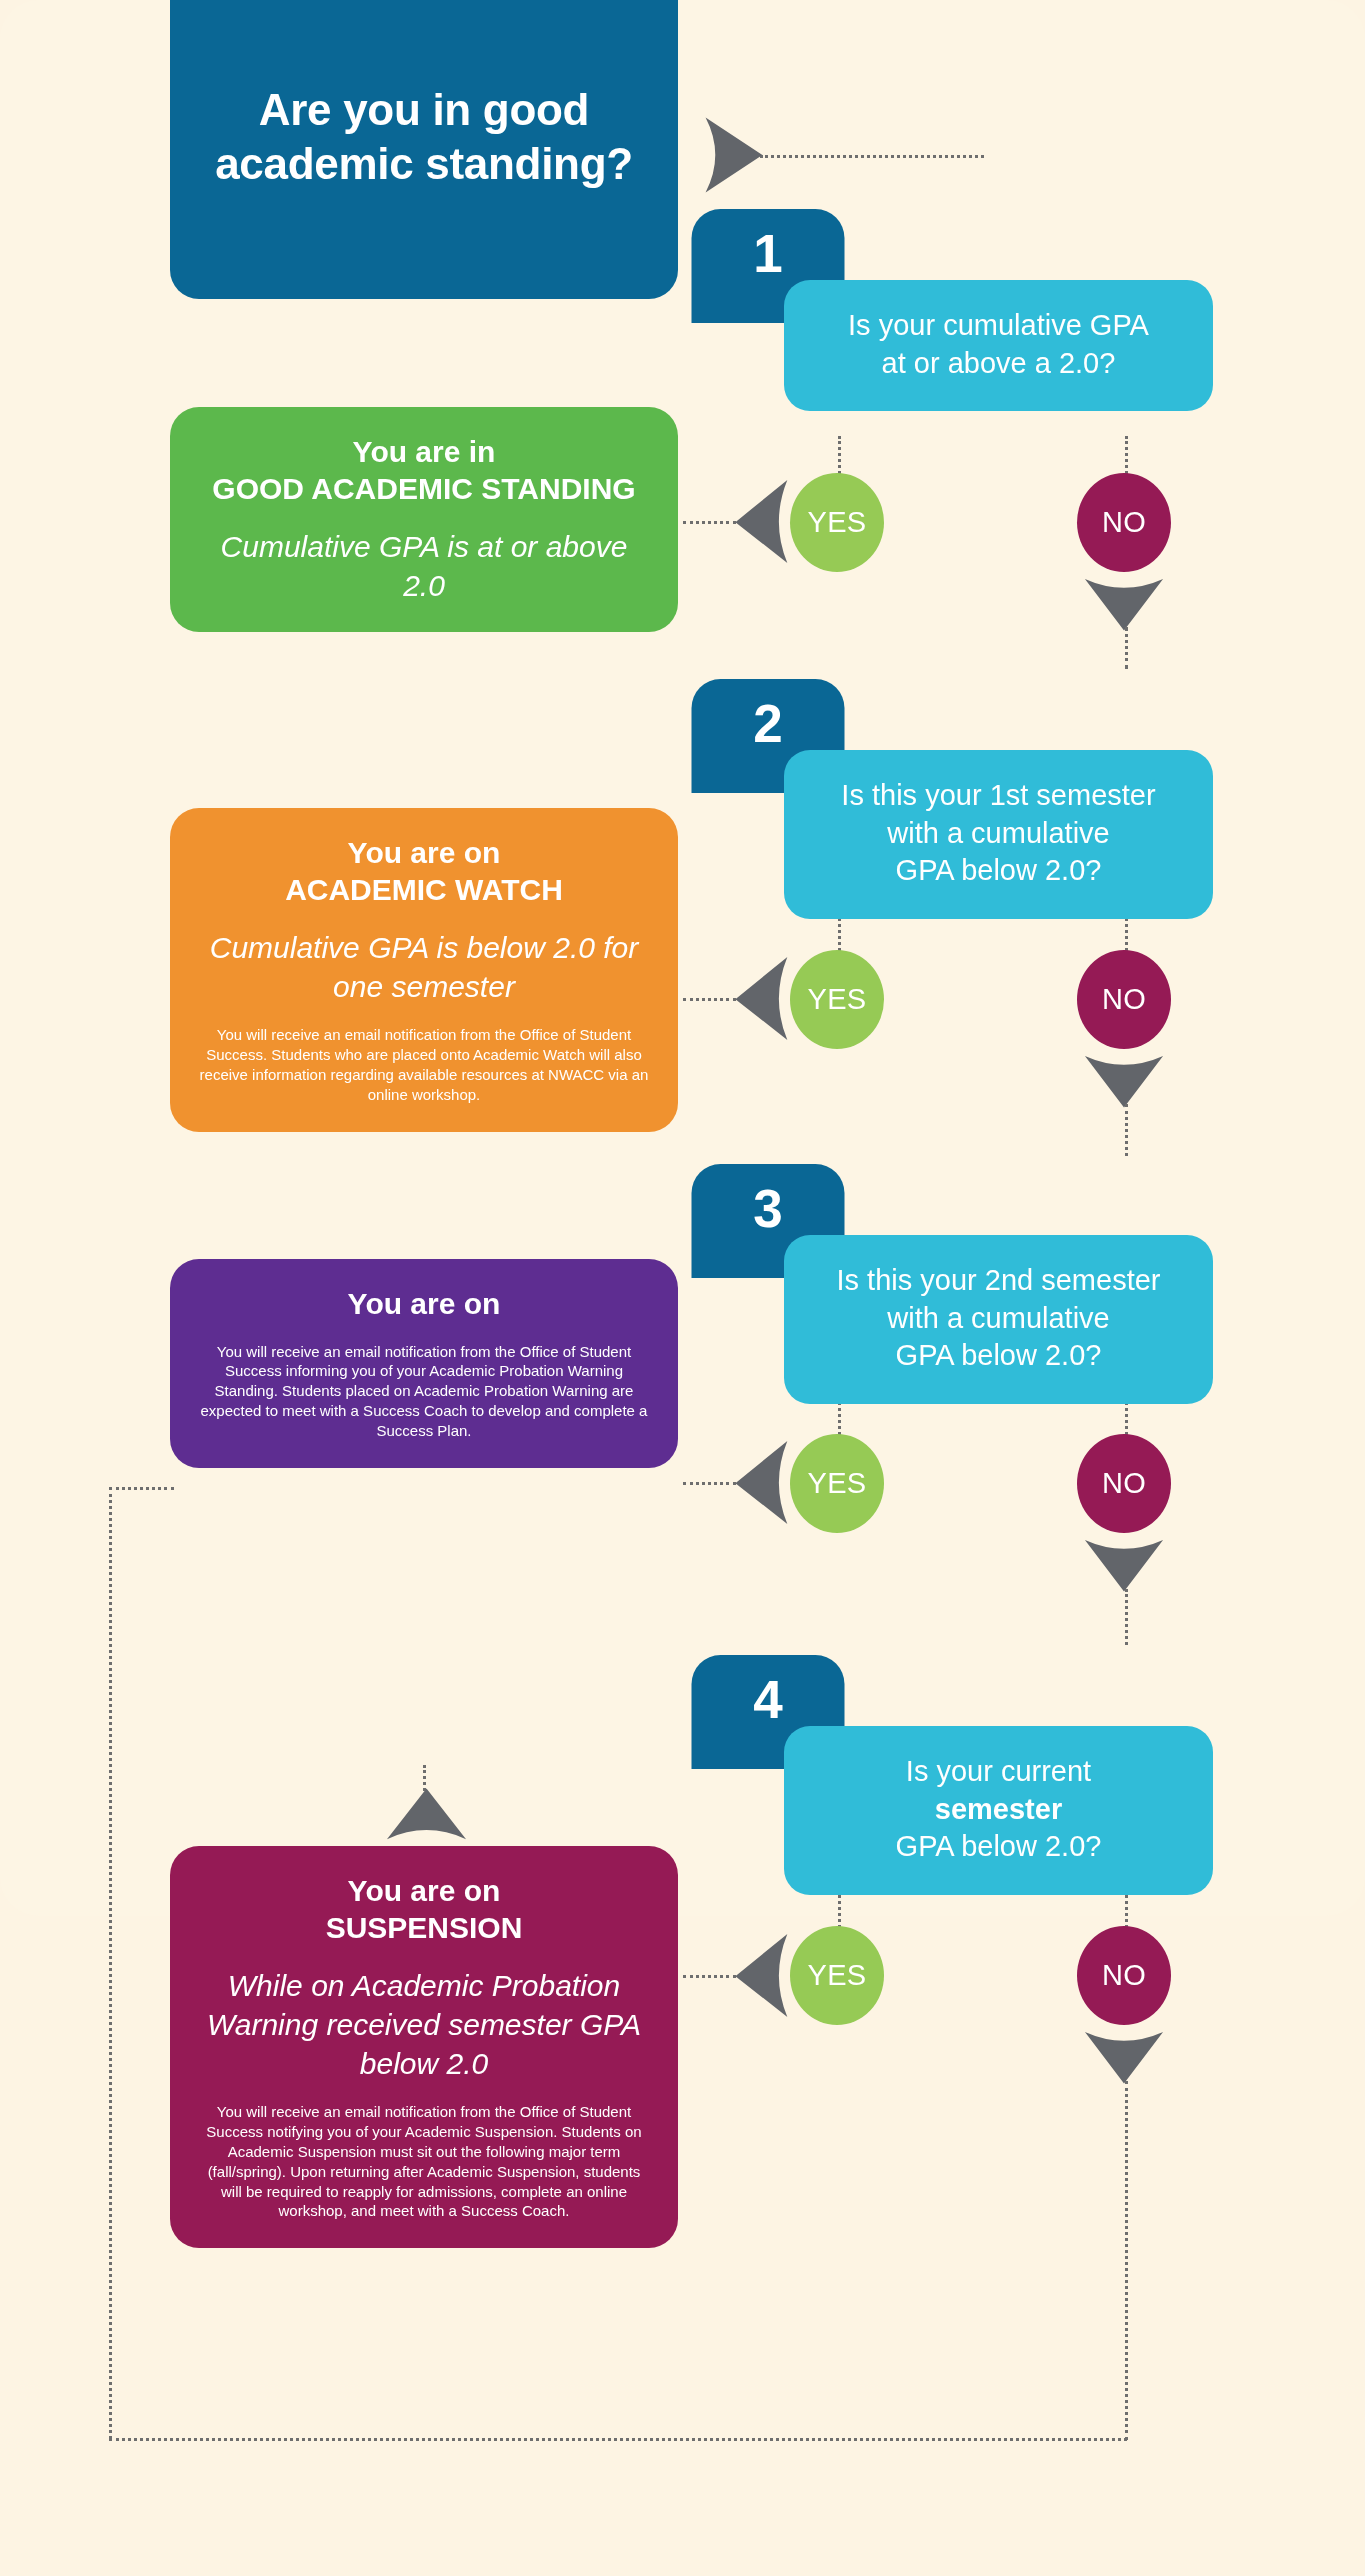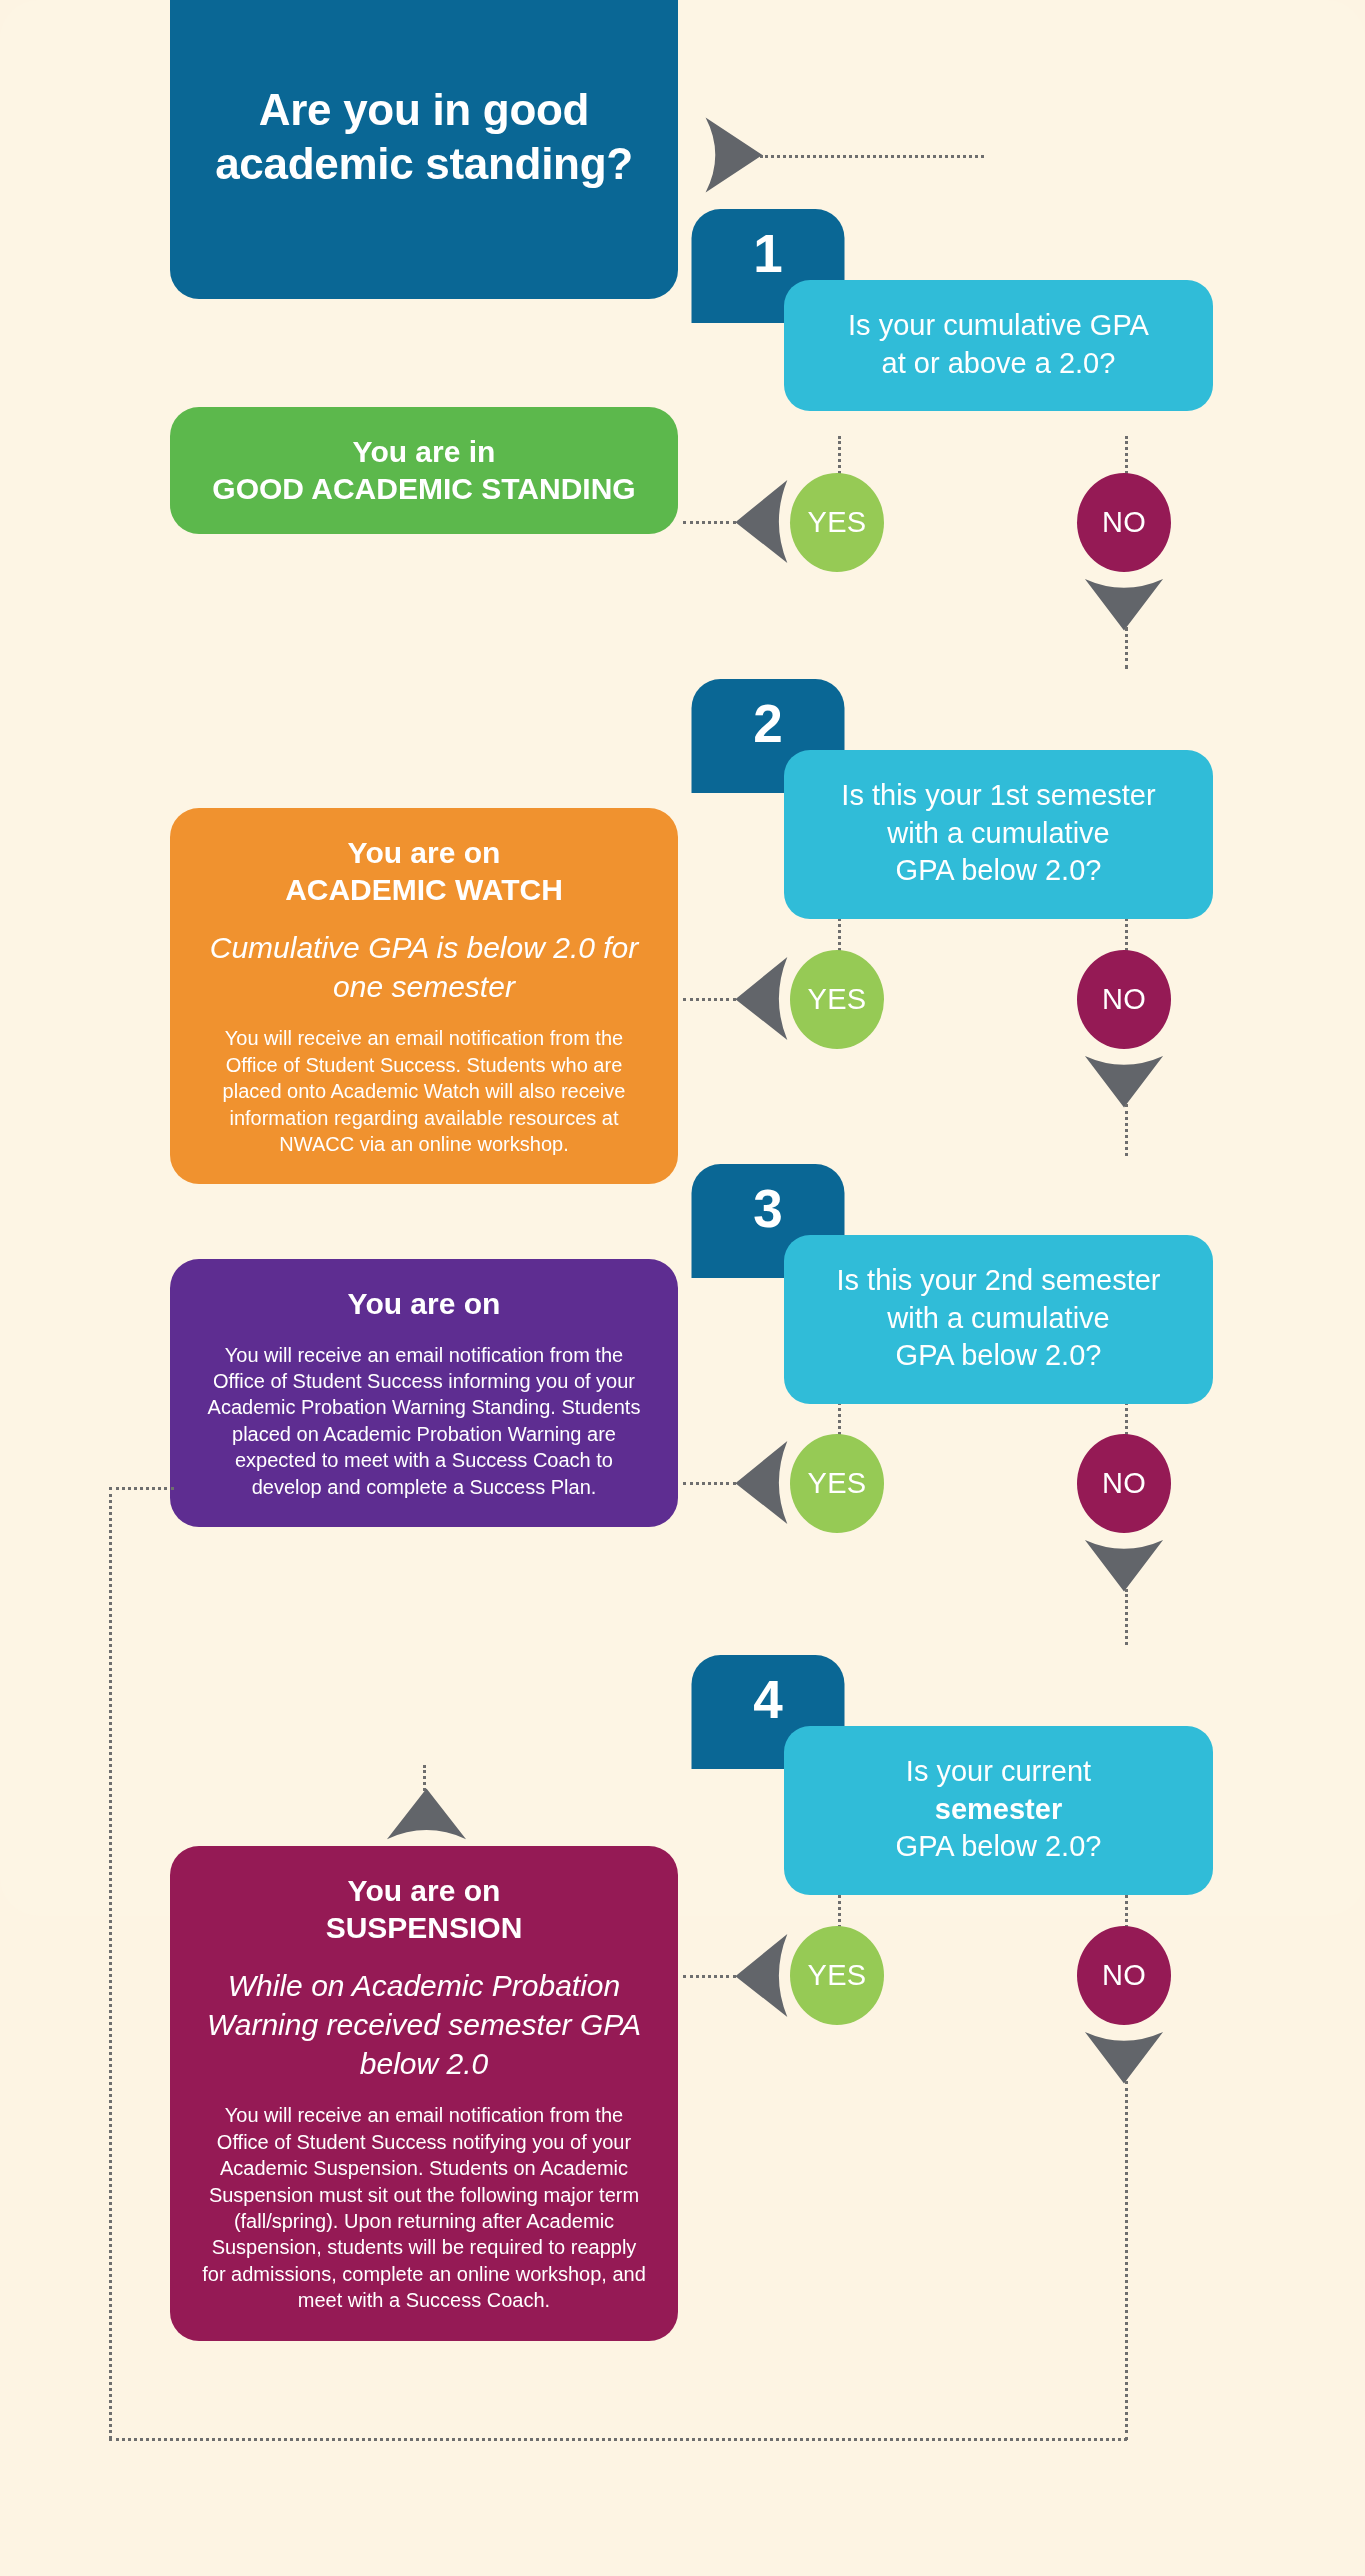"Cumulative GPA is at or" div.sub { html: none -> <div>Cumulative GPA is at or above 2.0</div> }
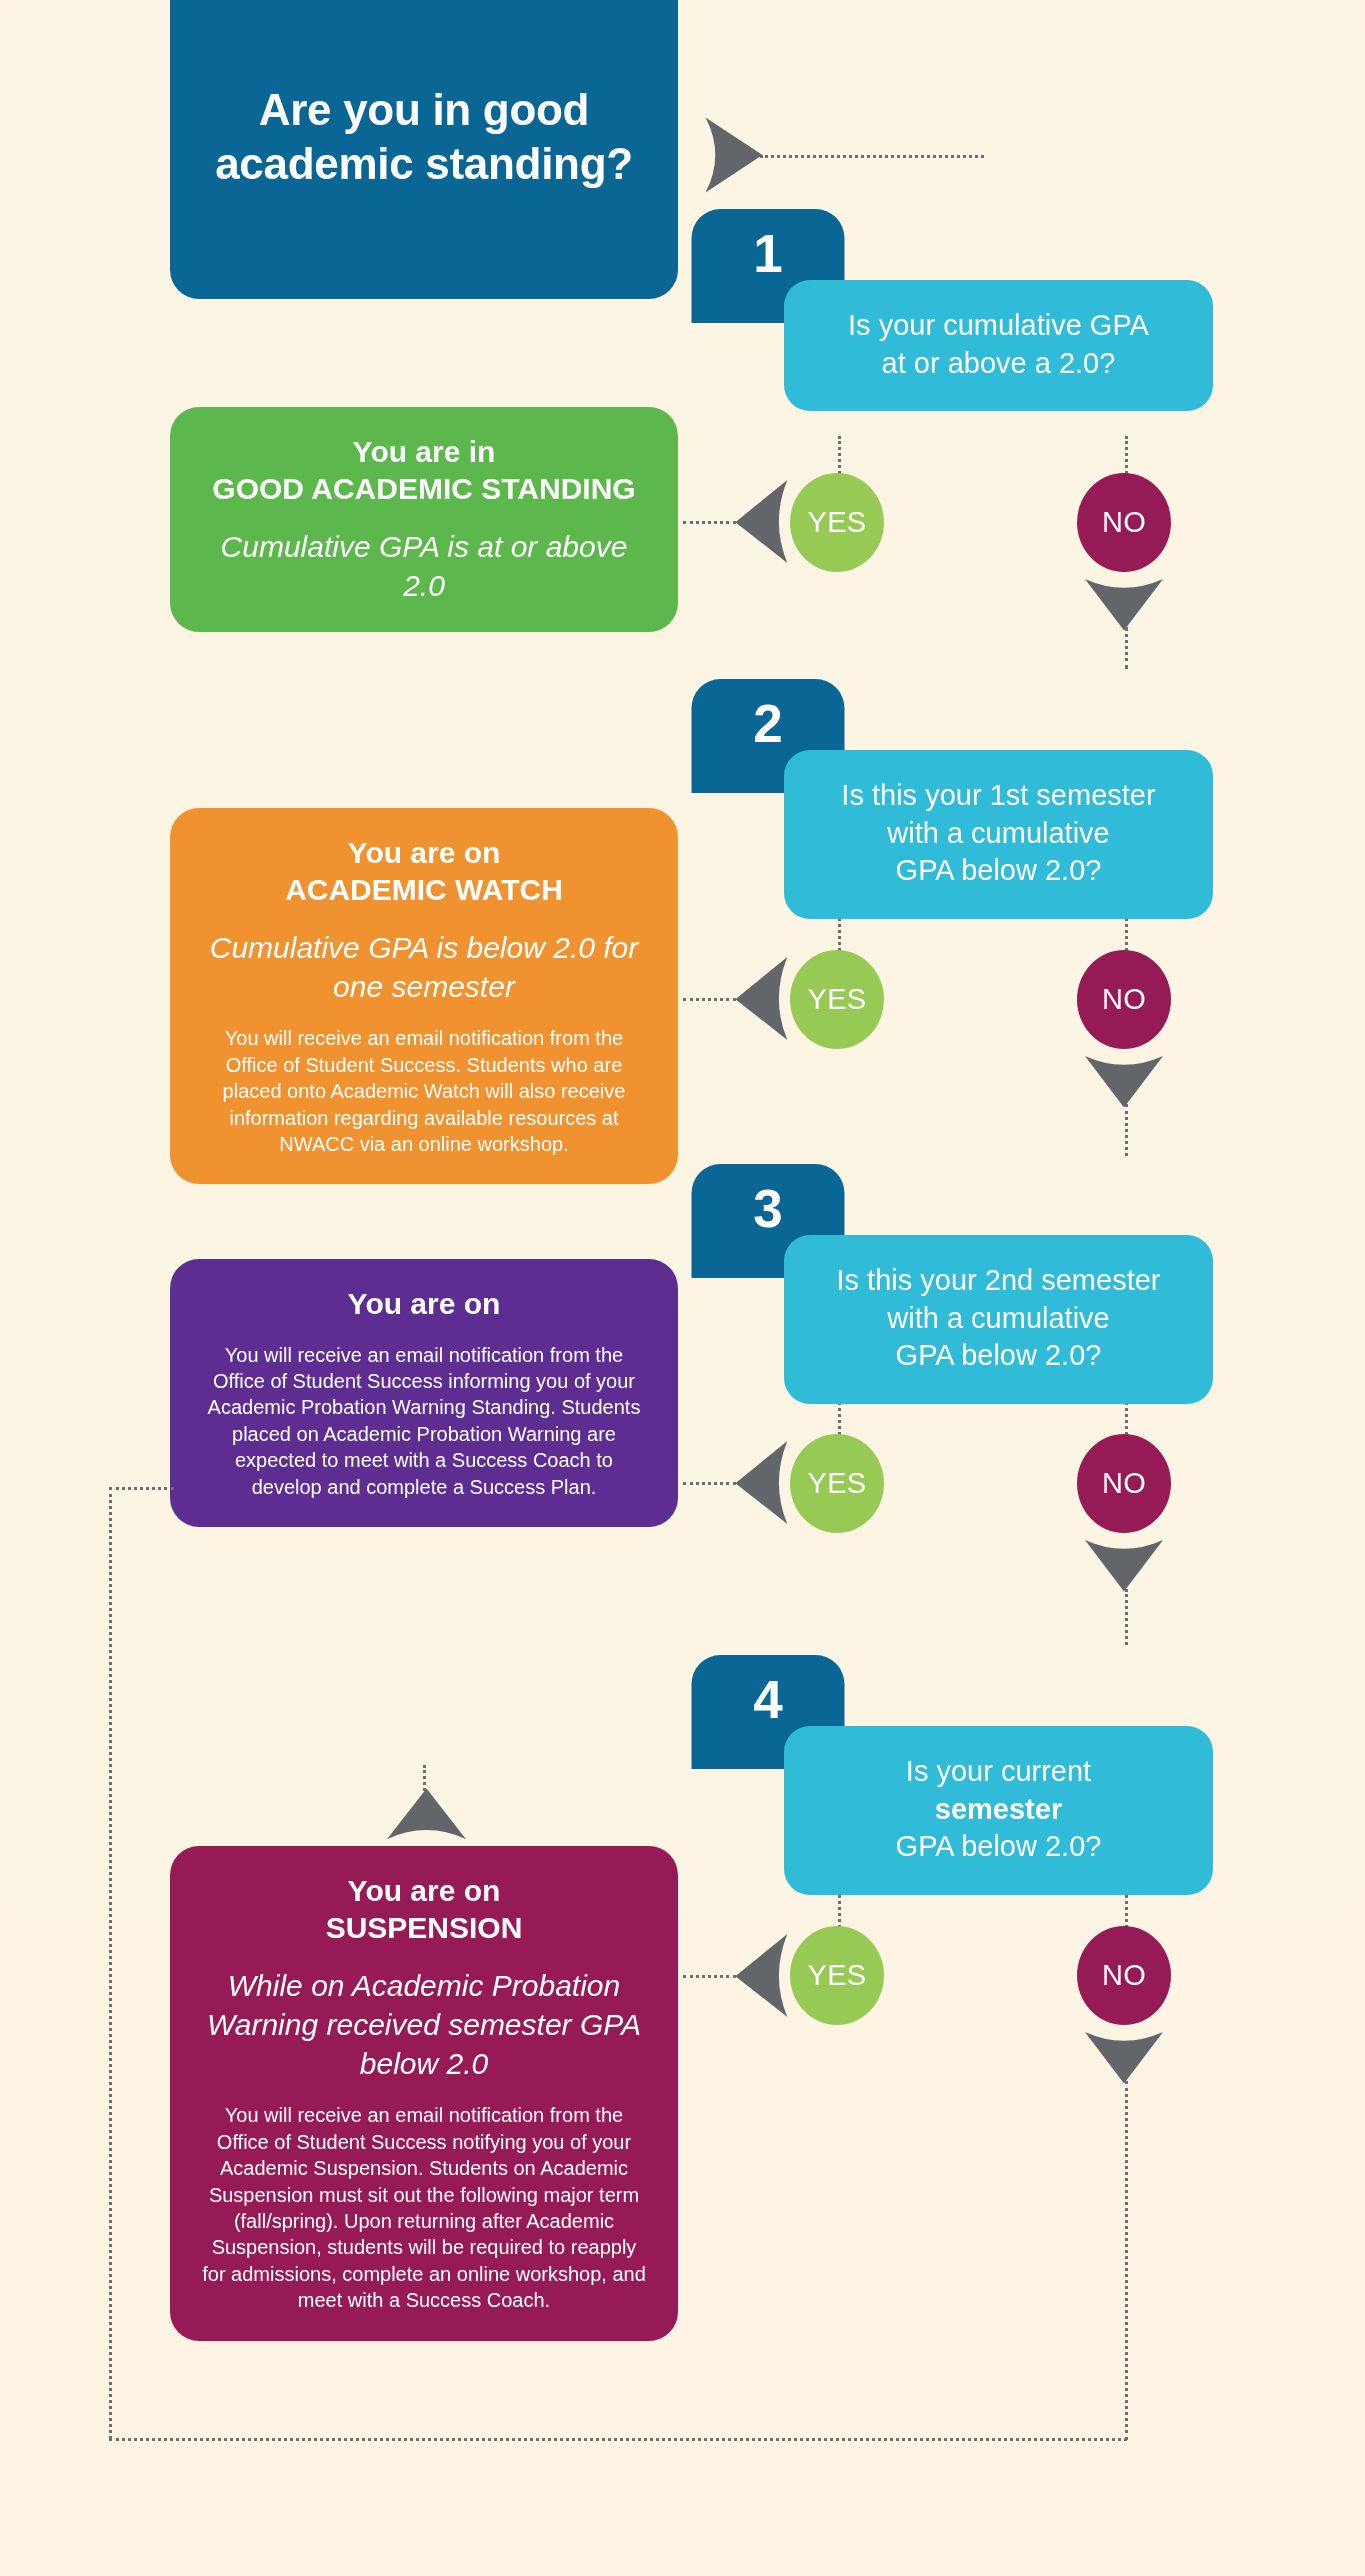"You will receive an email" .panel .detail { font-size: 20px -> 15px }
